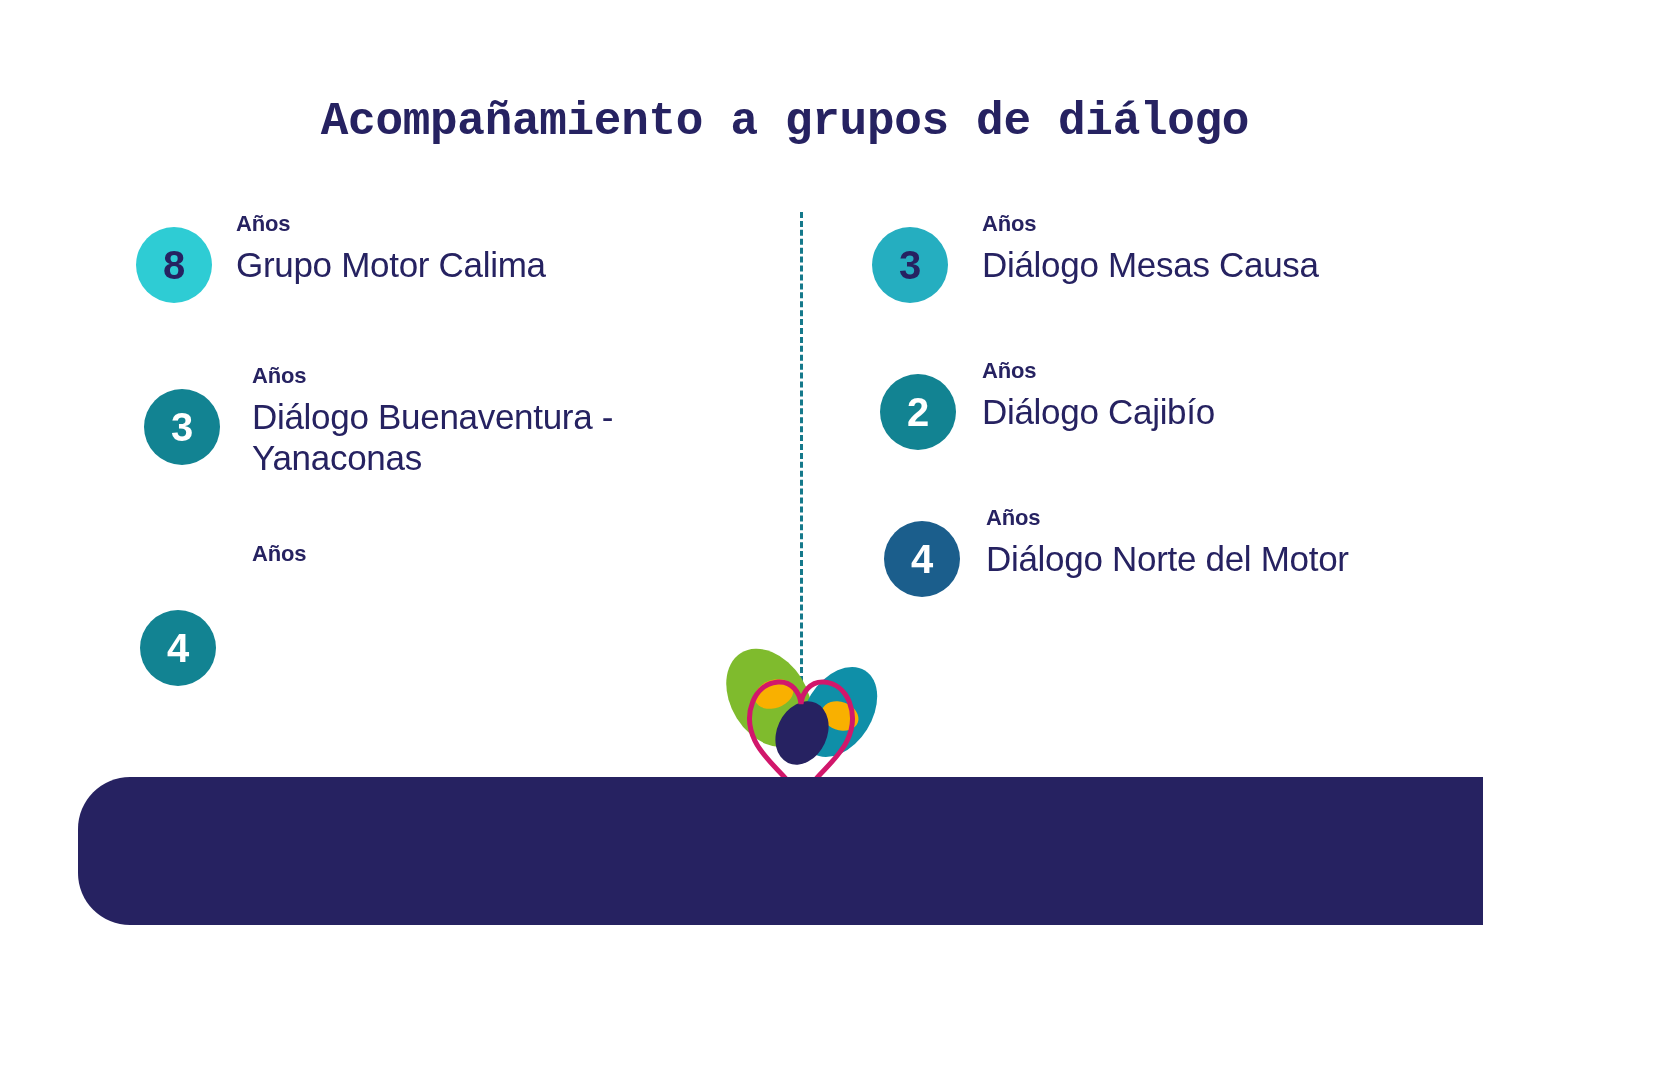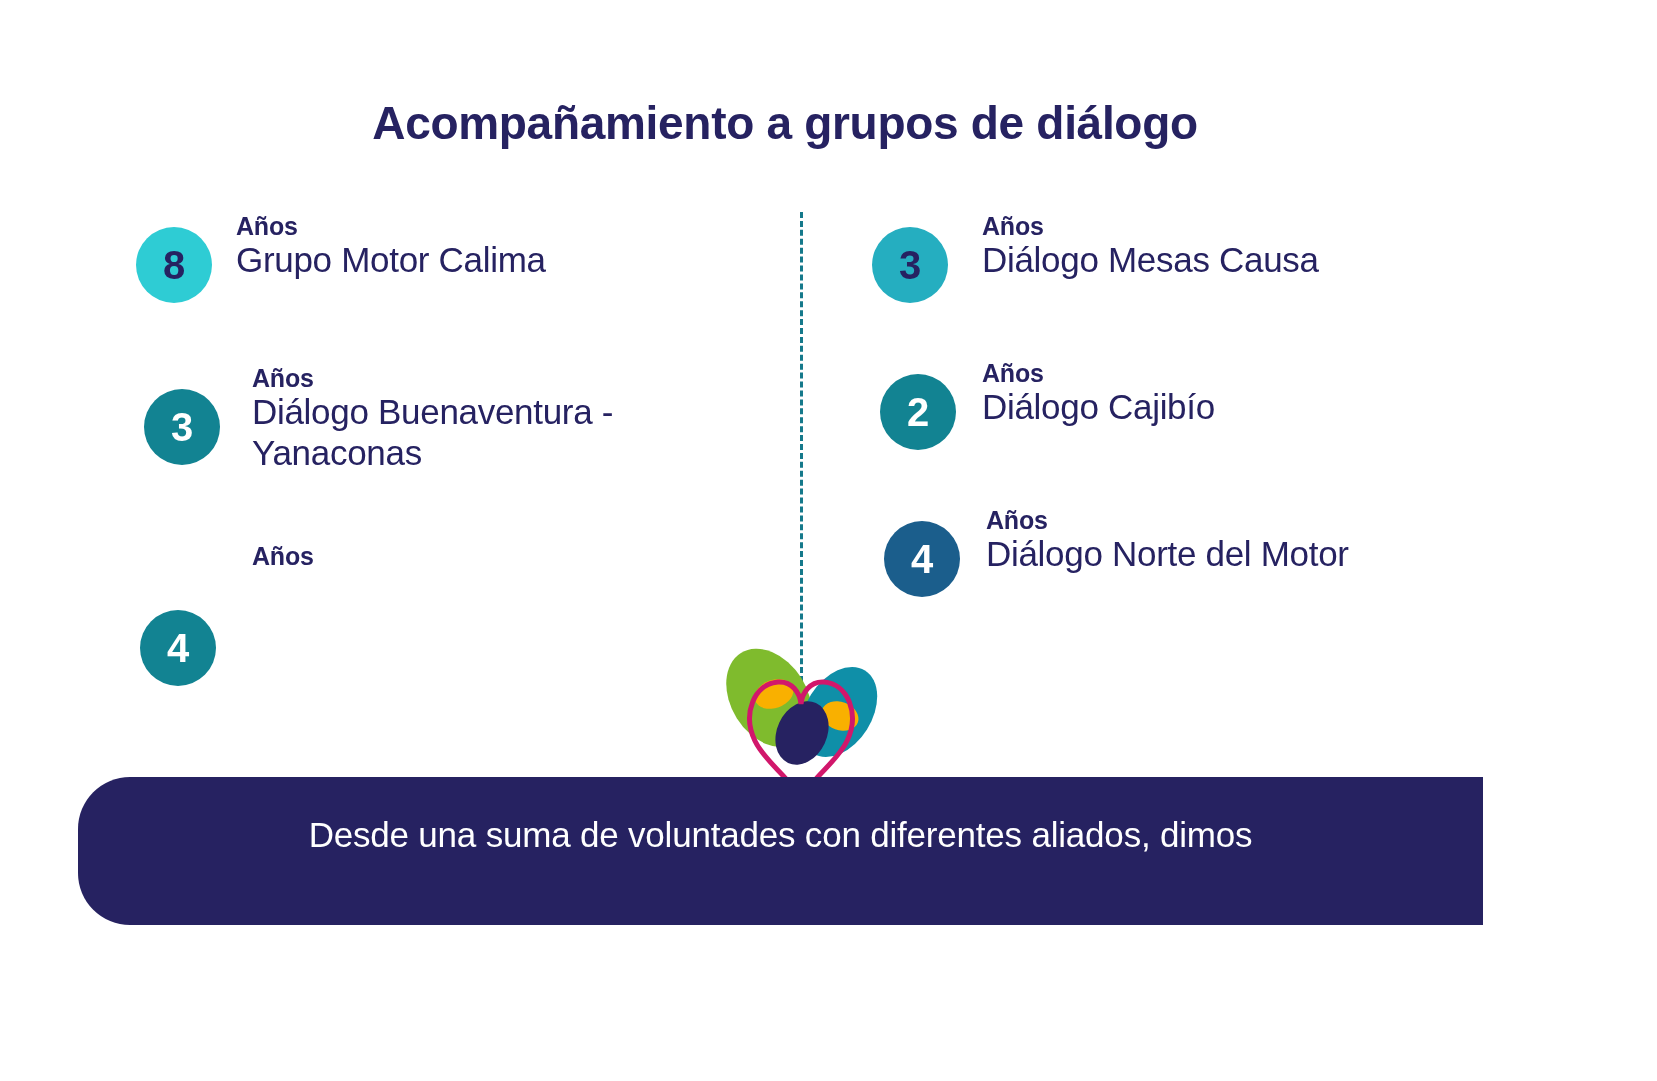"Acompañamiento a grupos de diálogo" div.title { font-family: none -> Liberation Mono, monospace }
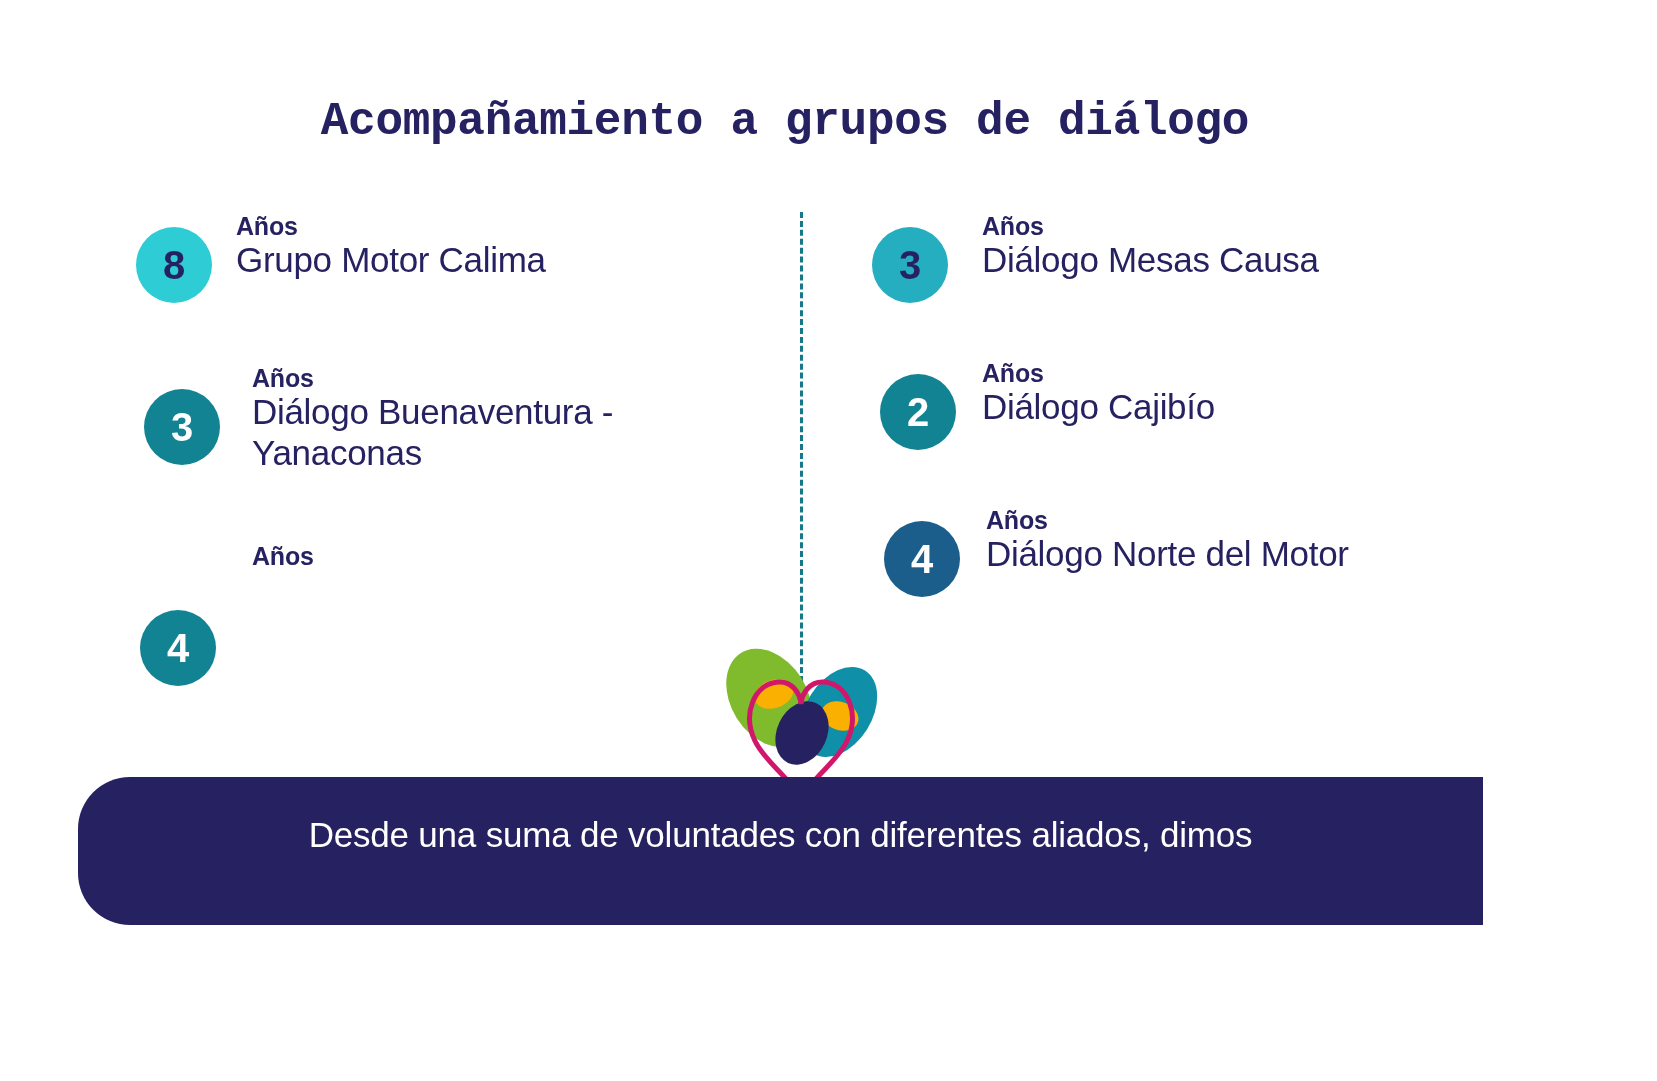"Años" .entry-years { font-size: 25px -> 22px }
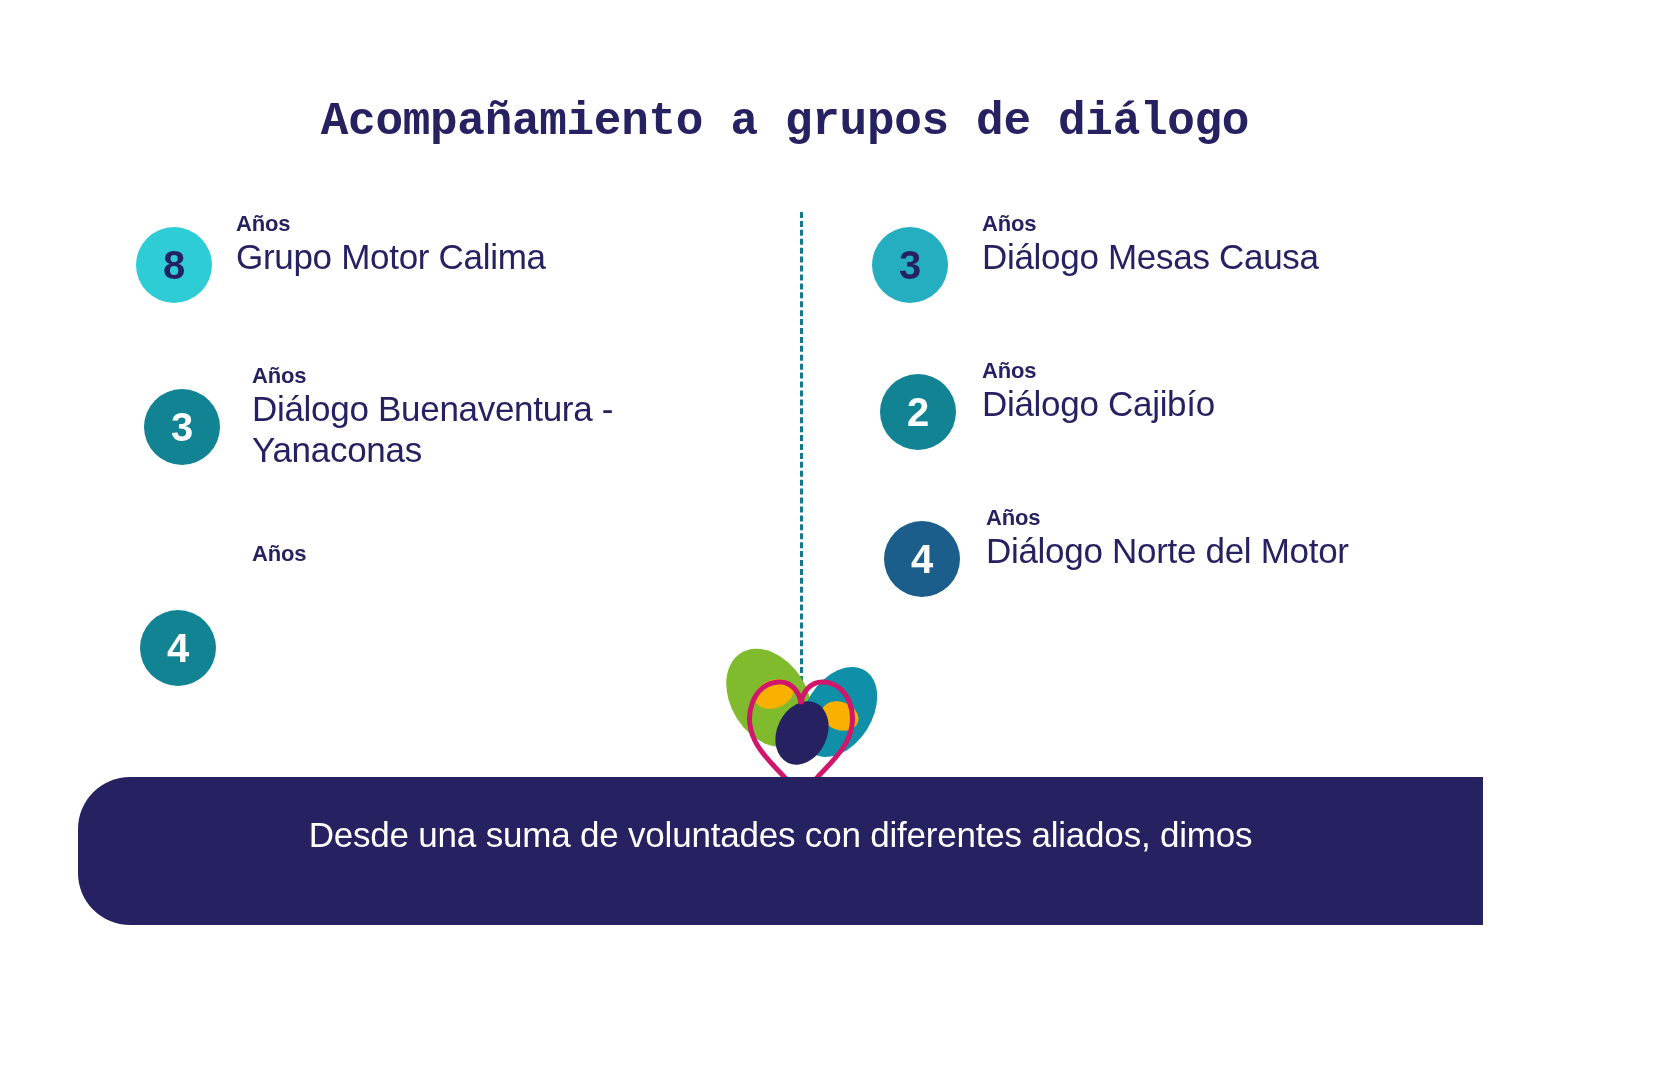"Grupo Motor Calima" .entry-label { margin-top: none -> 8px }
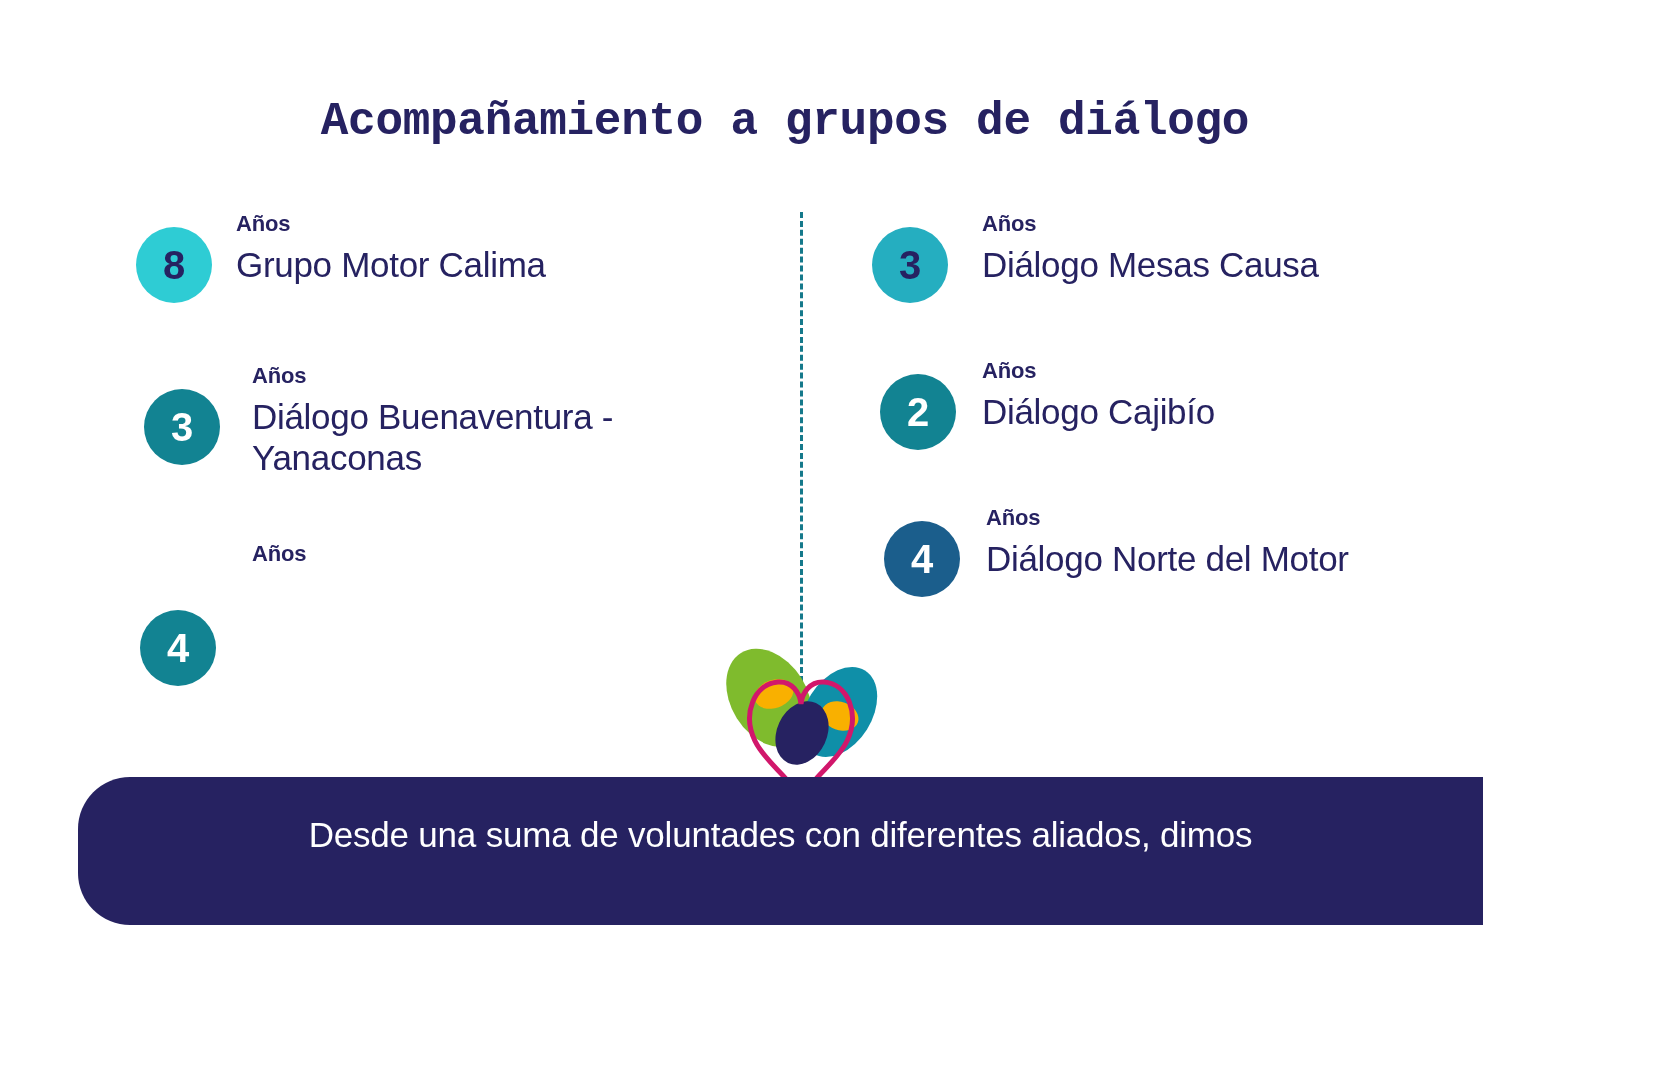"Desde una suma de voluntades" div { html: <div>Desde una suma de voluntades con diferentes aliados, dimos</div> -> none }
